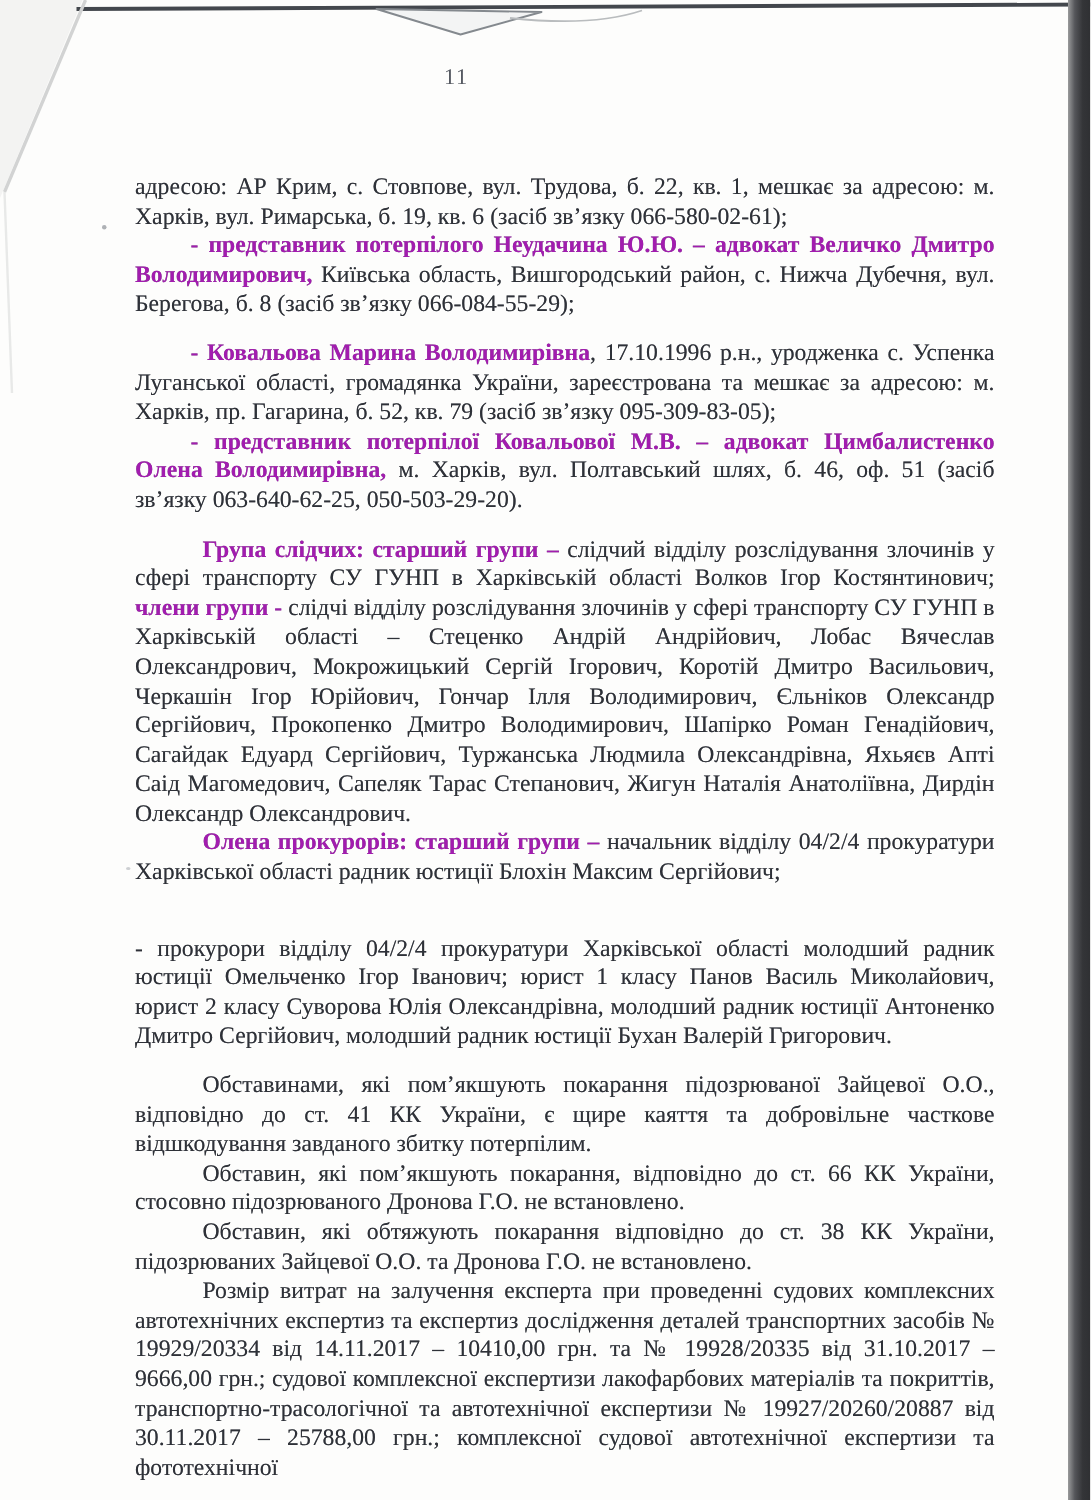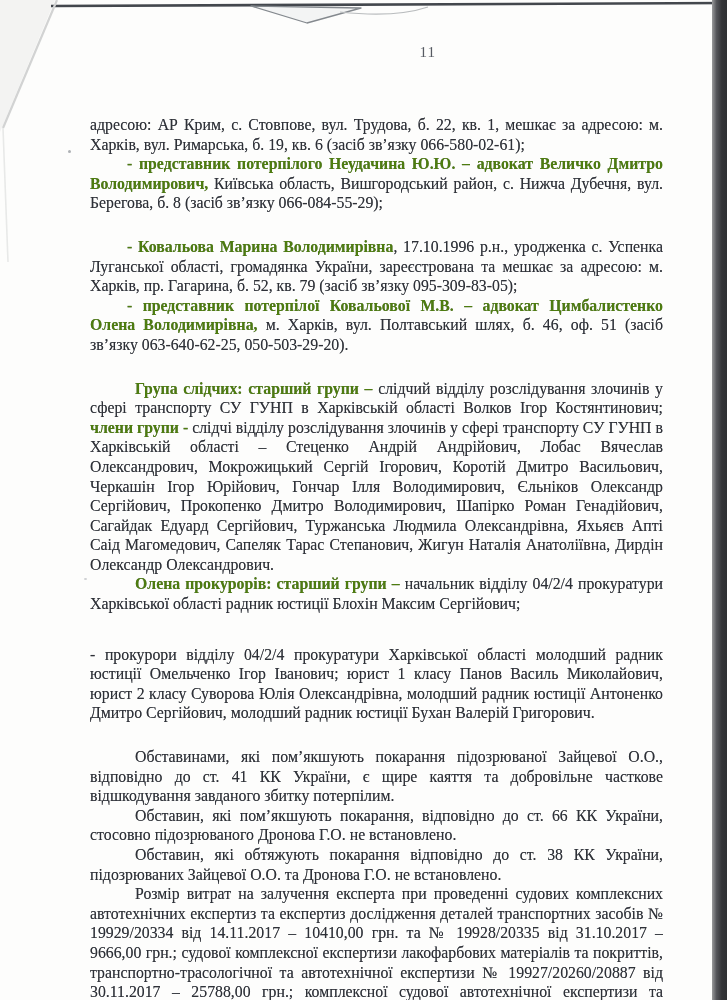"11" .page-number { text-align: right -> left }
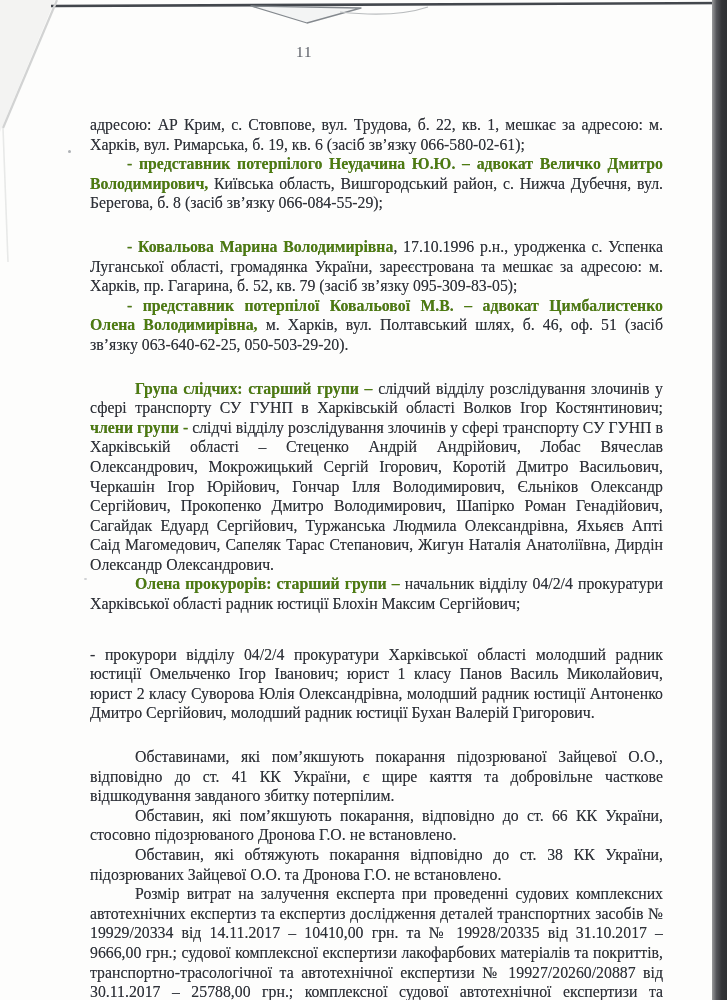"- представник потерпілого Неудачина Ю.Ю." .run.bold { color: #4d7c0f -> #a21caf }
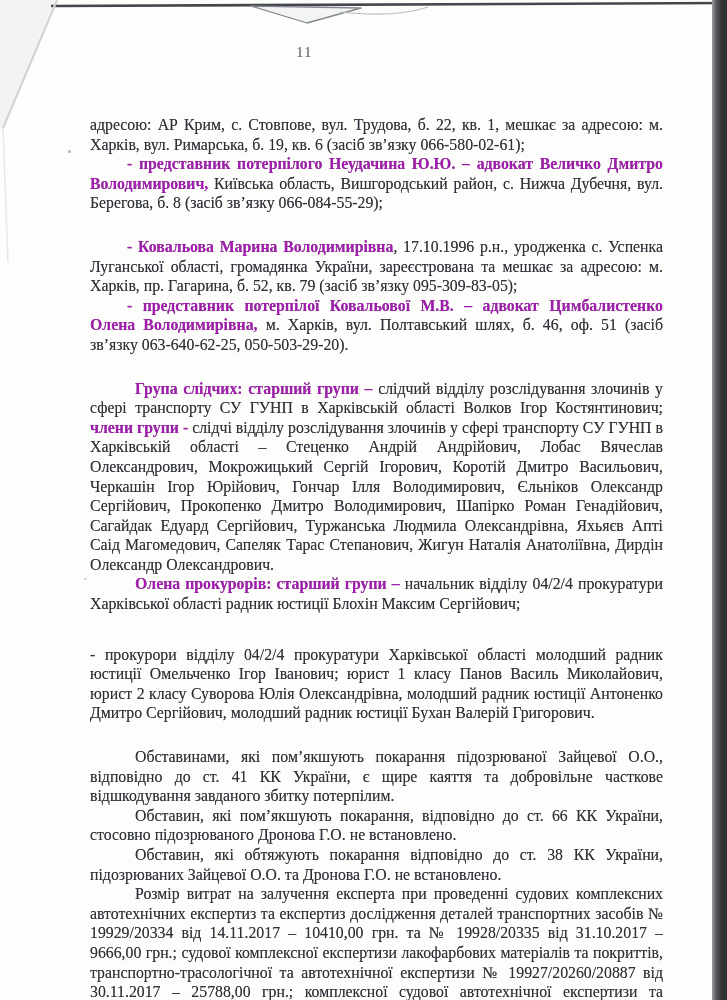"- Ковальова Марина Володимирівна," .para.gap { margin-top: 24px -> 13px }
